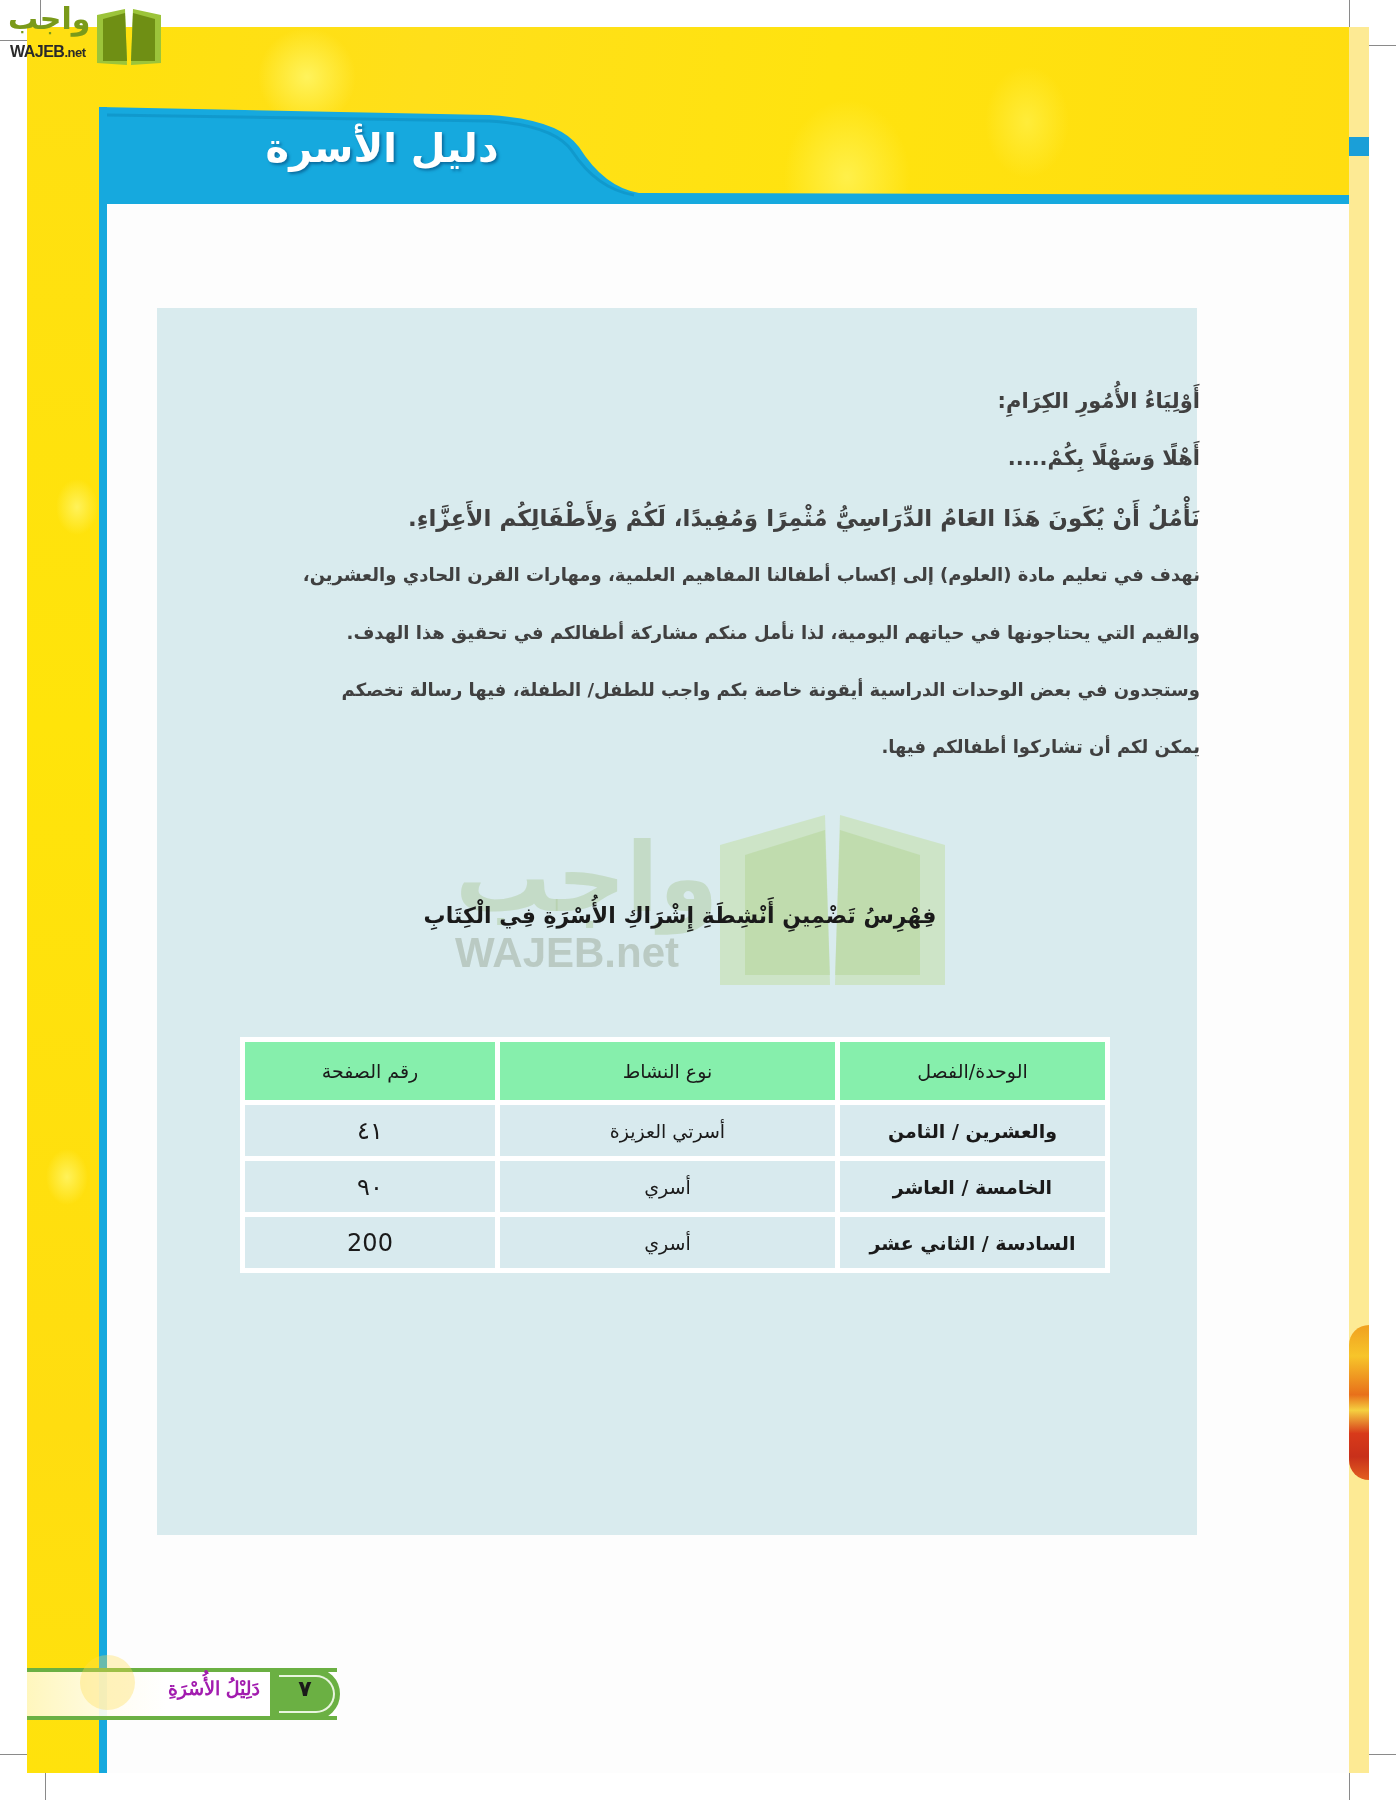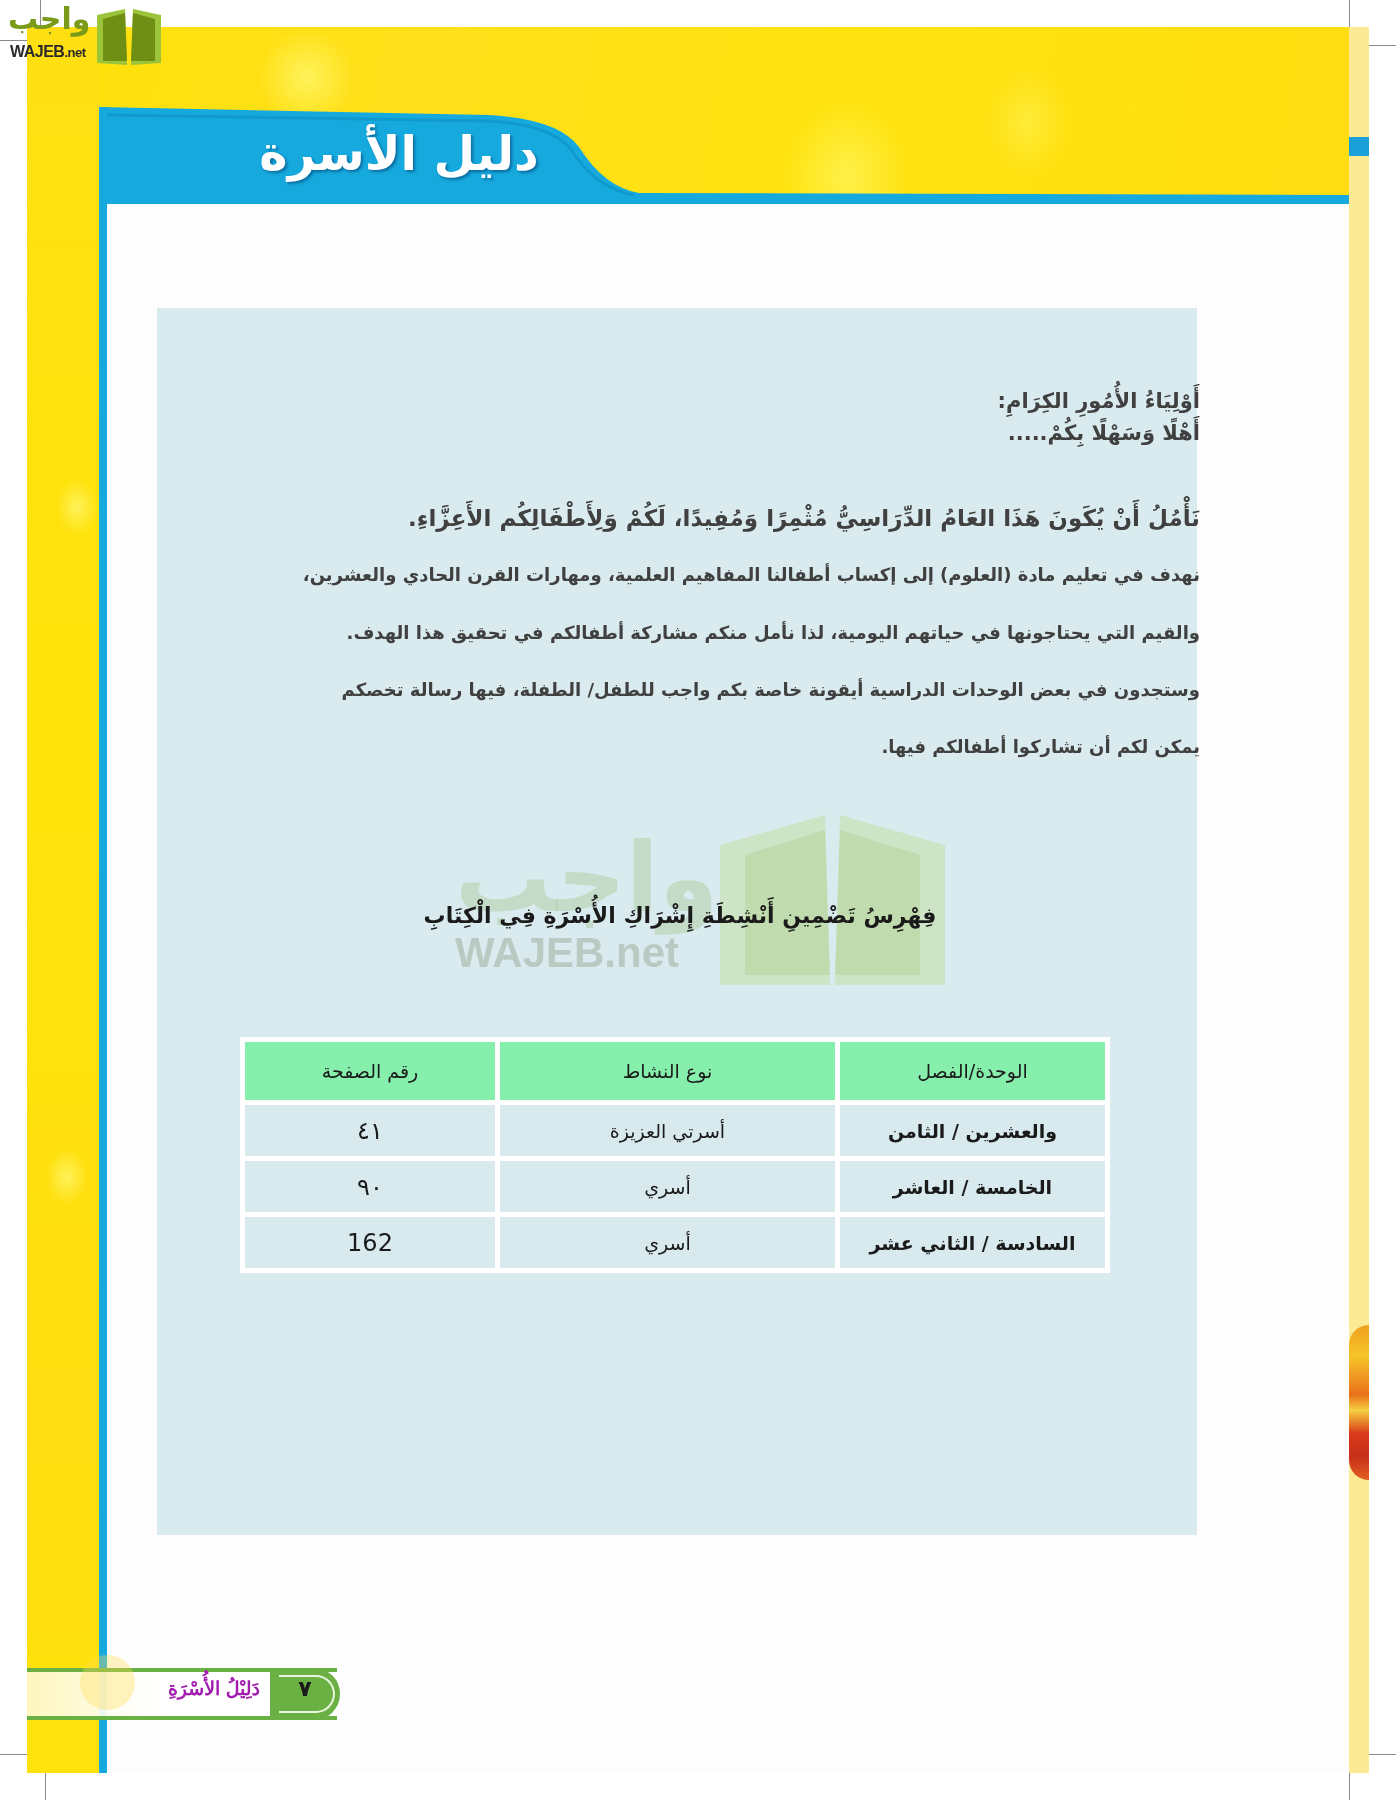"دليل الأسرة" .title-text { font-size: 48px -> 40px; left: 150px -> 133px }
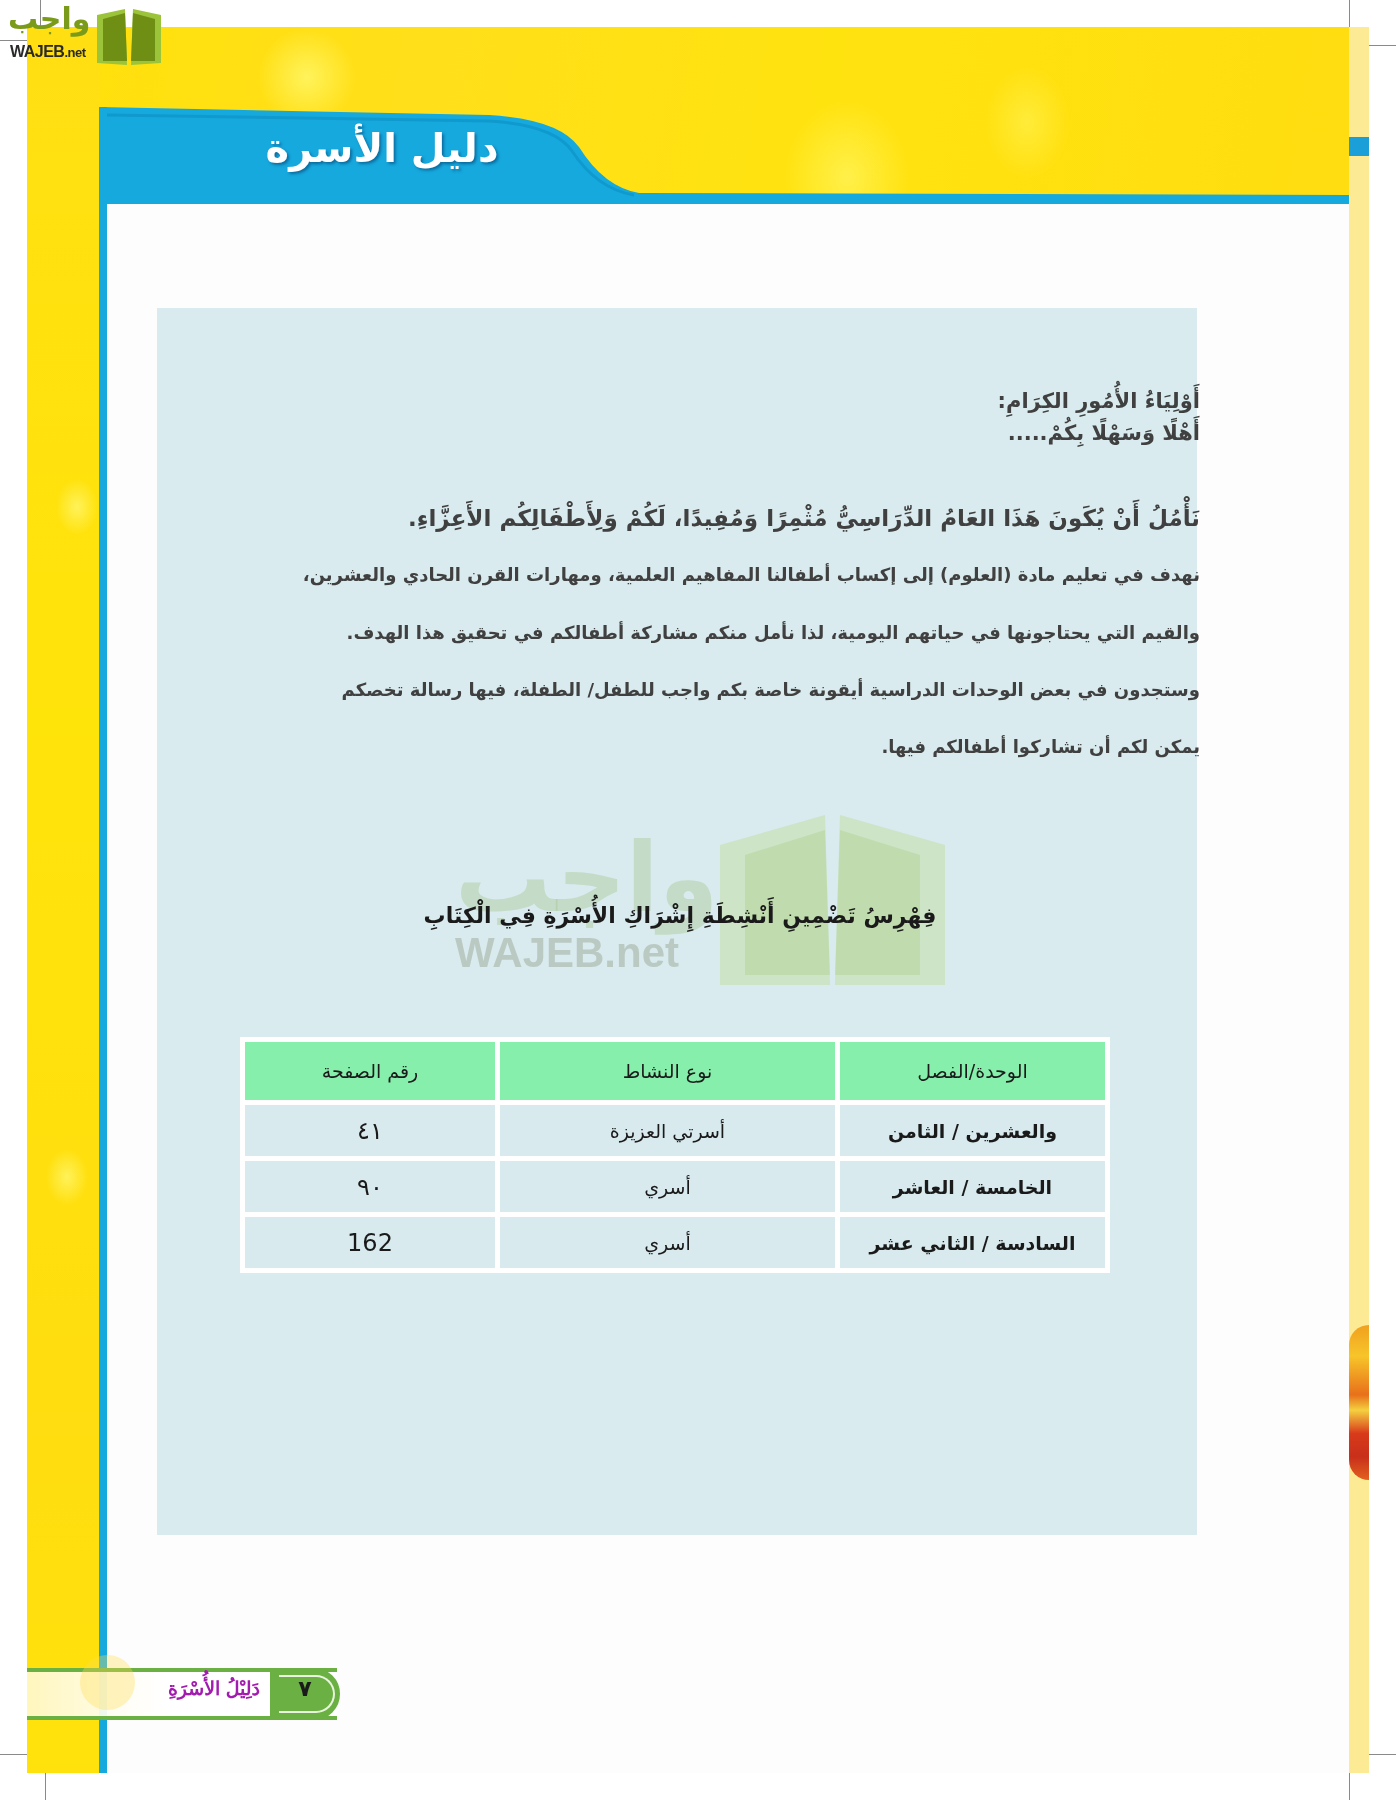"أَهْلًا وَسَهْلًا بِكُمْ....." div.para { top: 421px -> 446px }
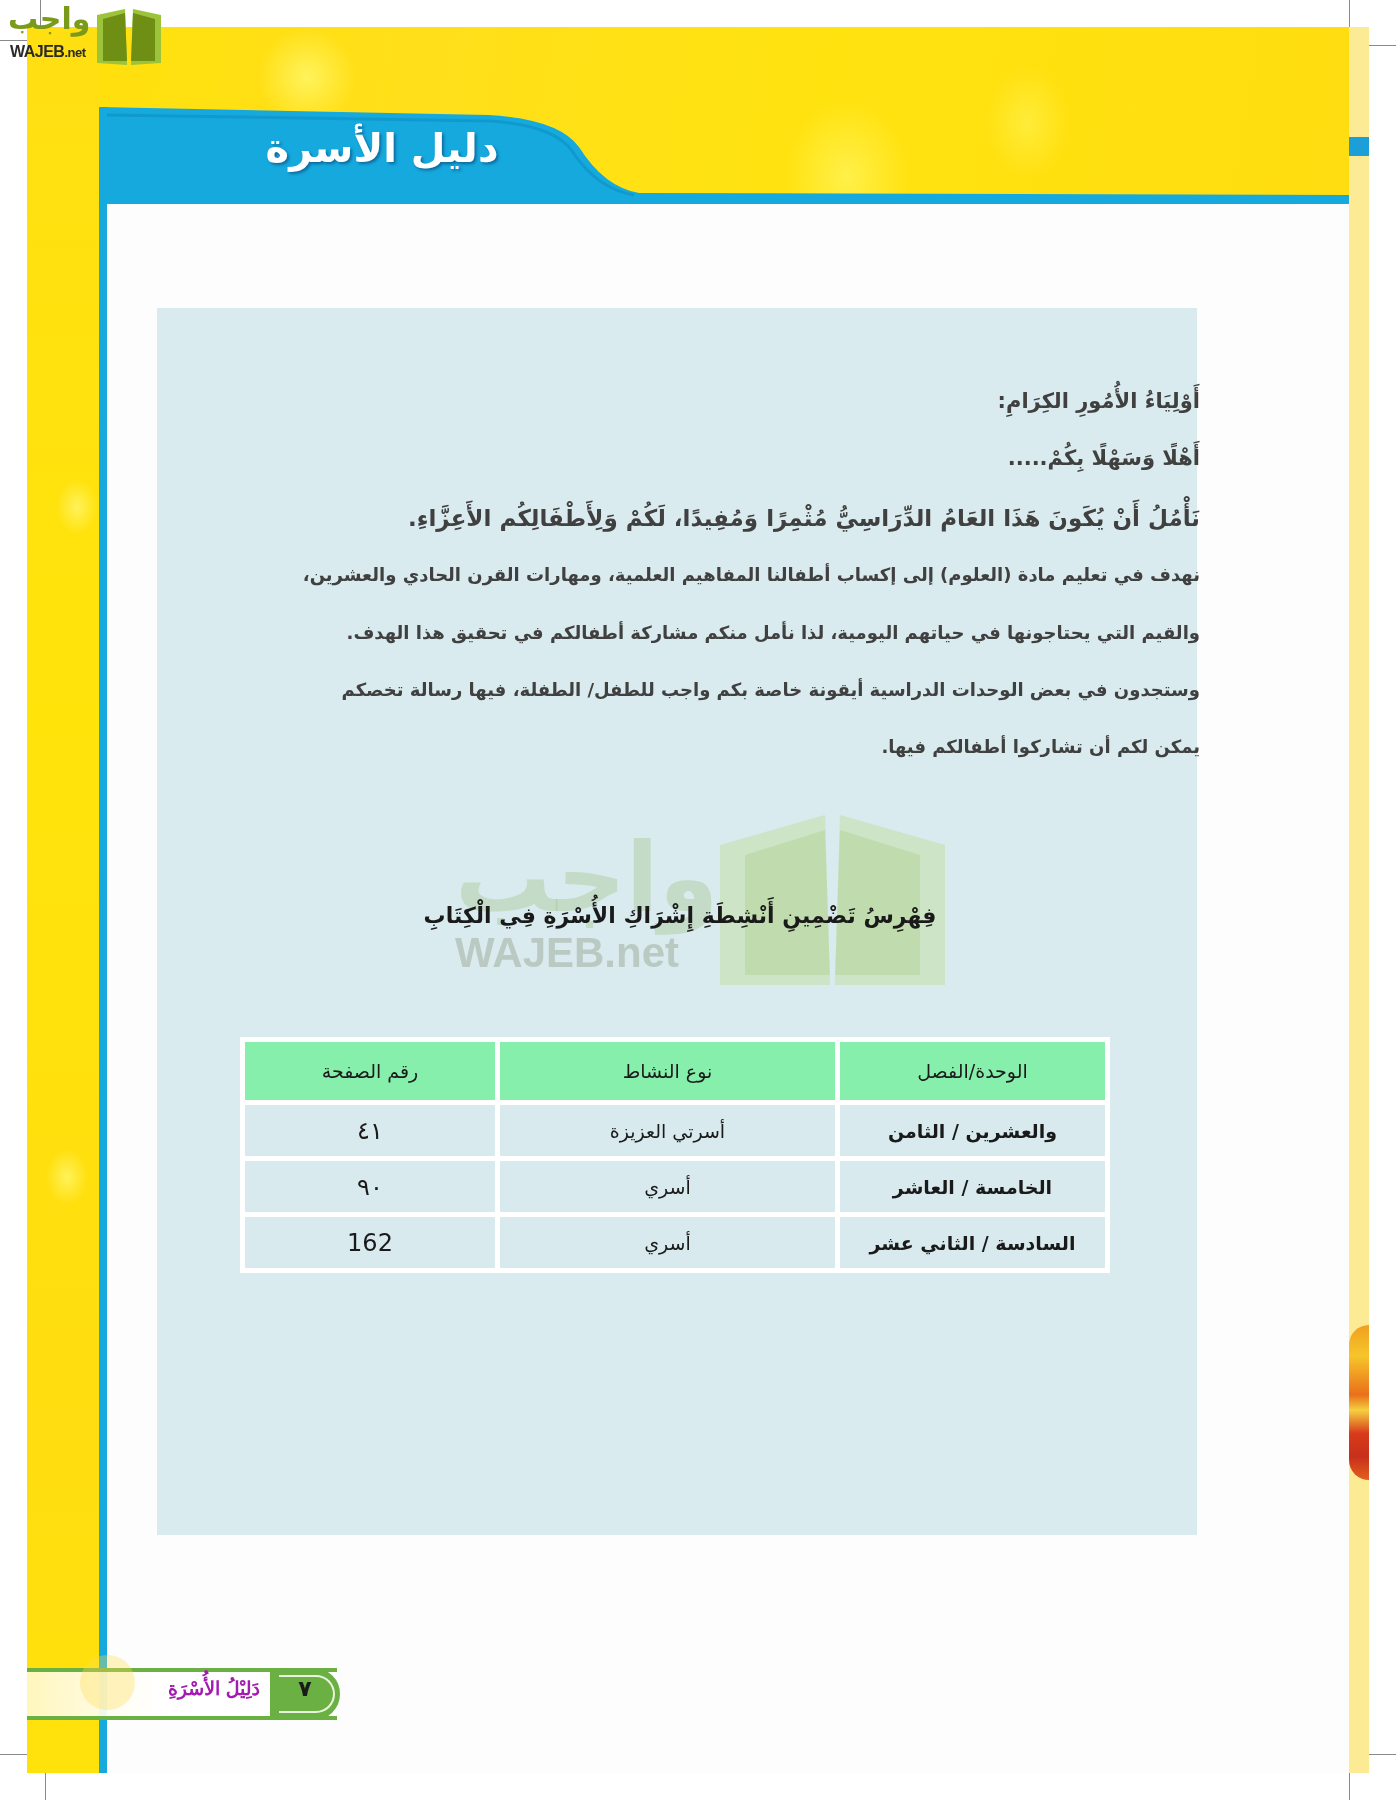"162" td.page { text: 162 -> 200 }
